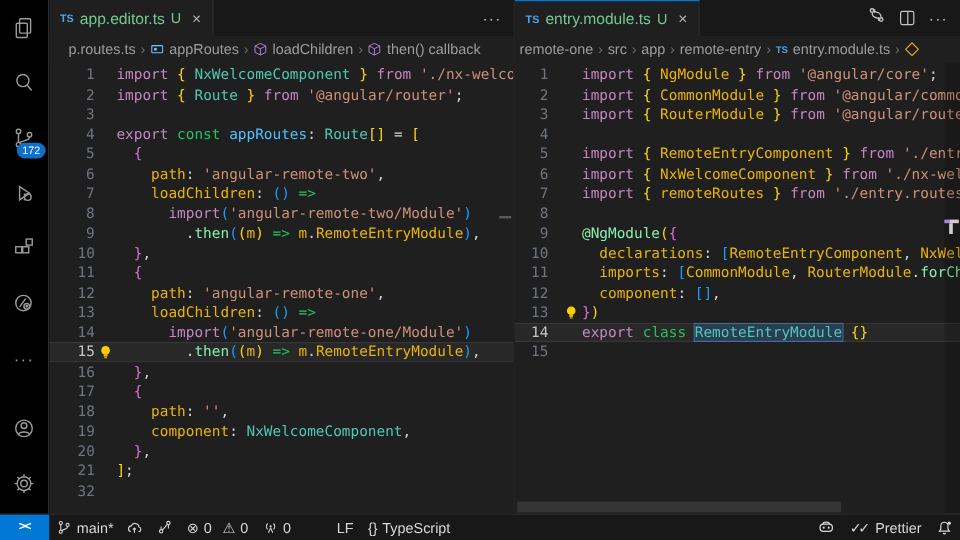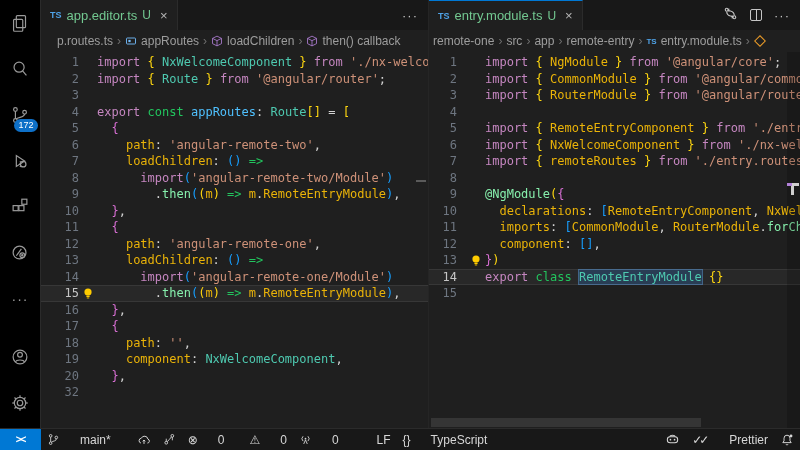"21" div.line { html: none -> <div><span>21</span><span><span>]</span><span>;</span></span></div> }
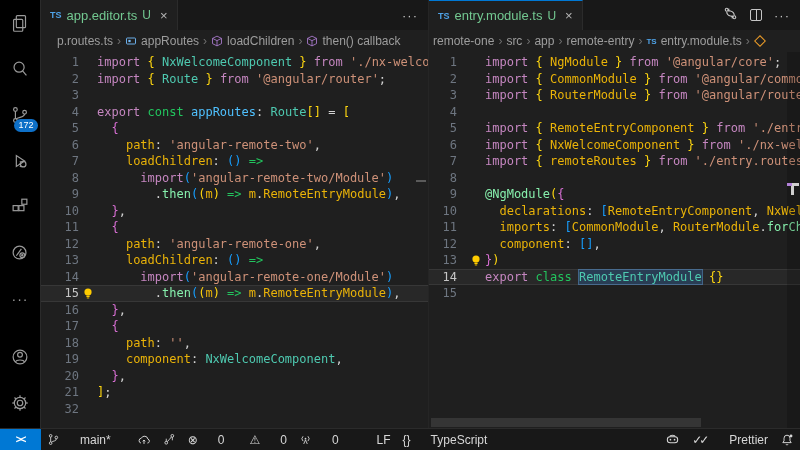"main*" .sb-item { gap: 20px -> 4px }
